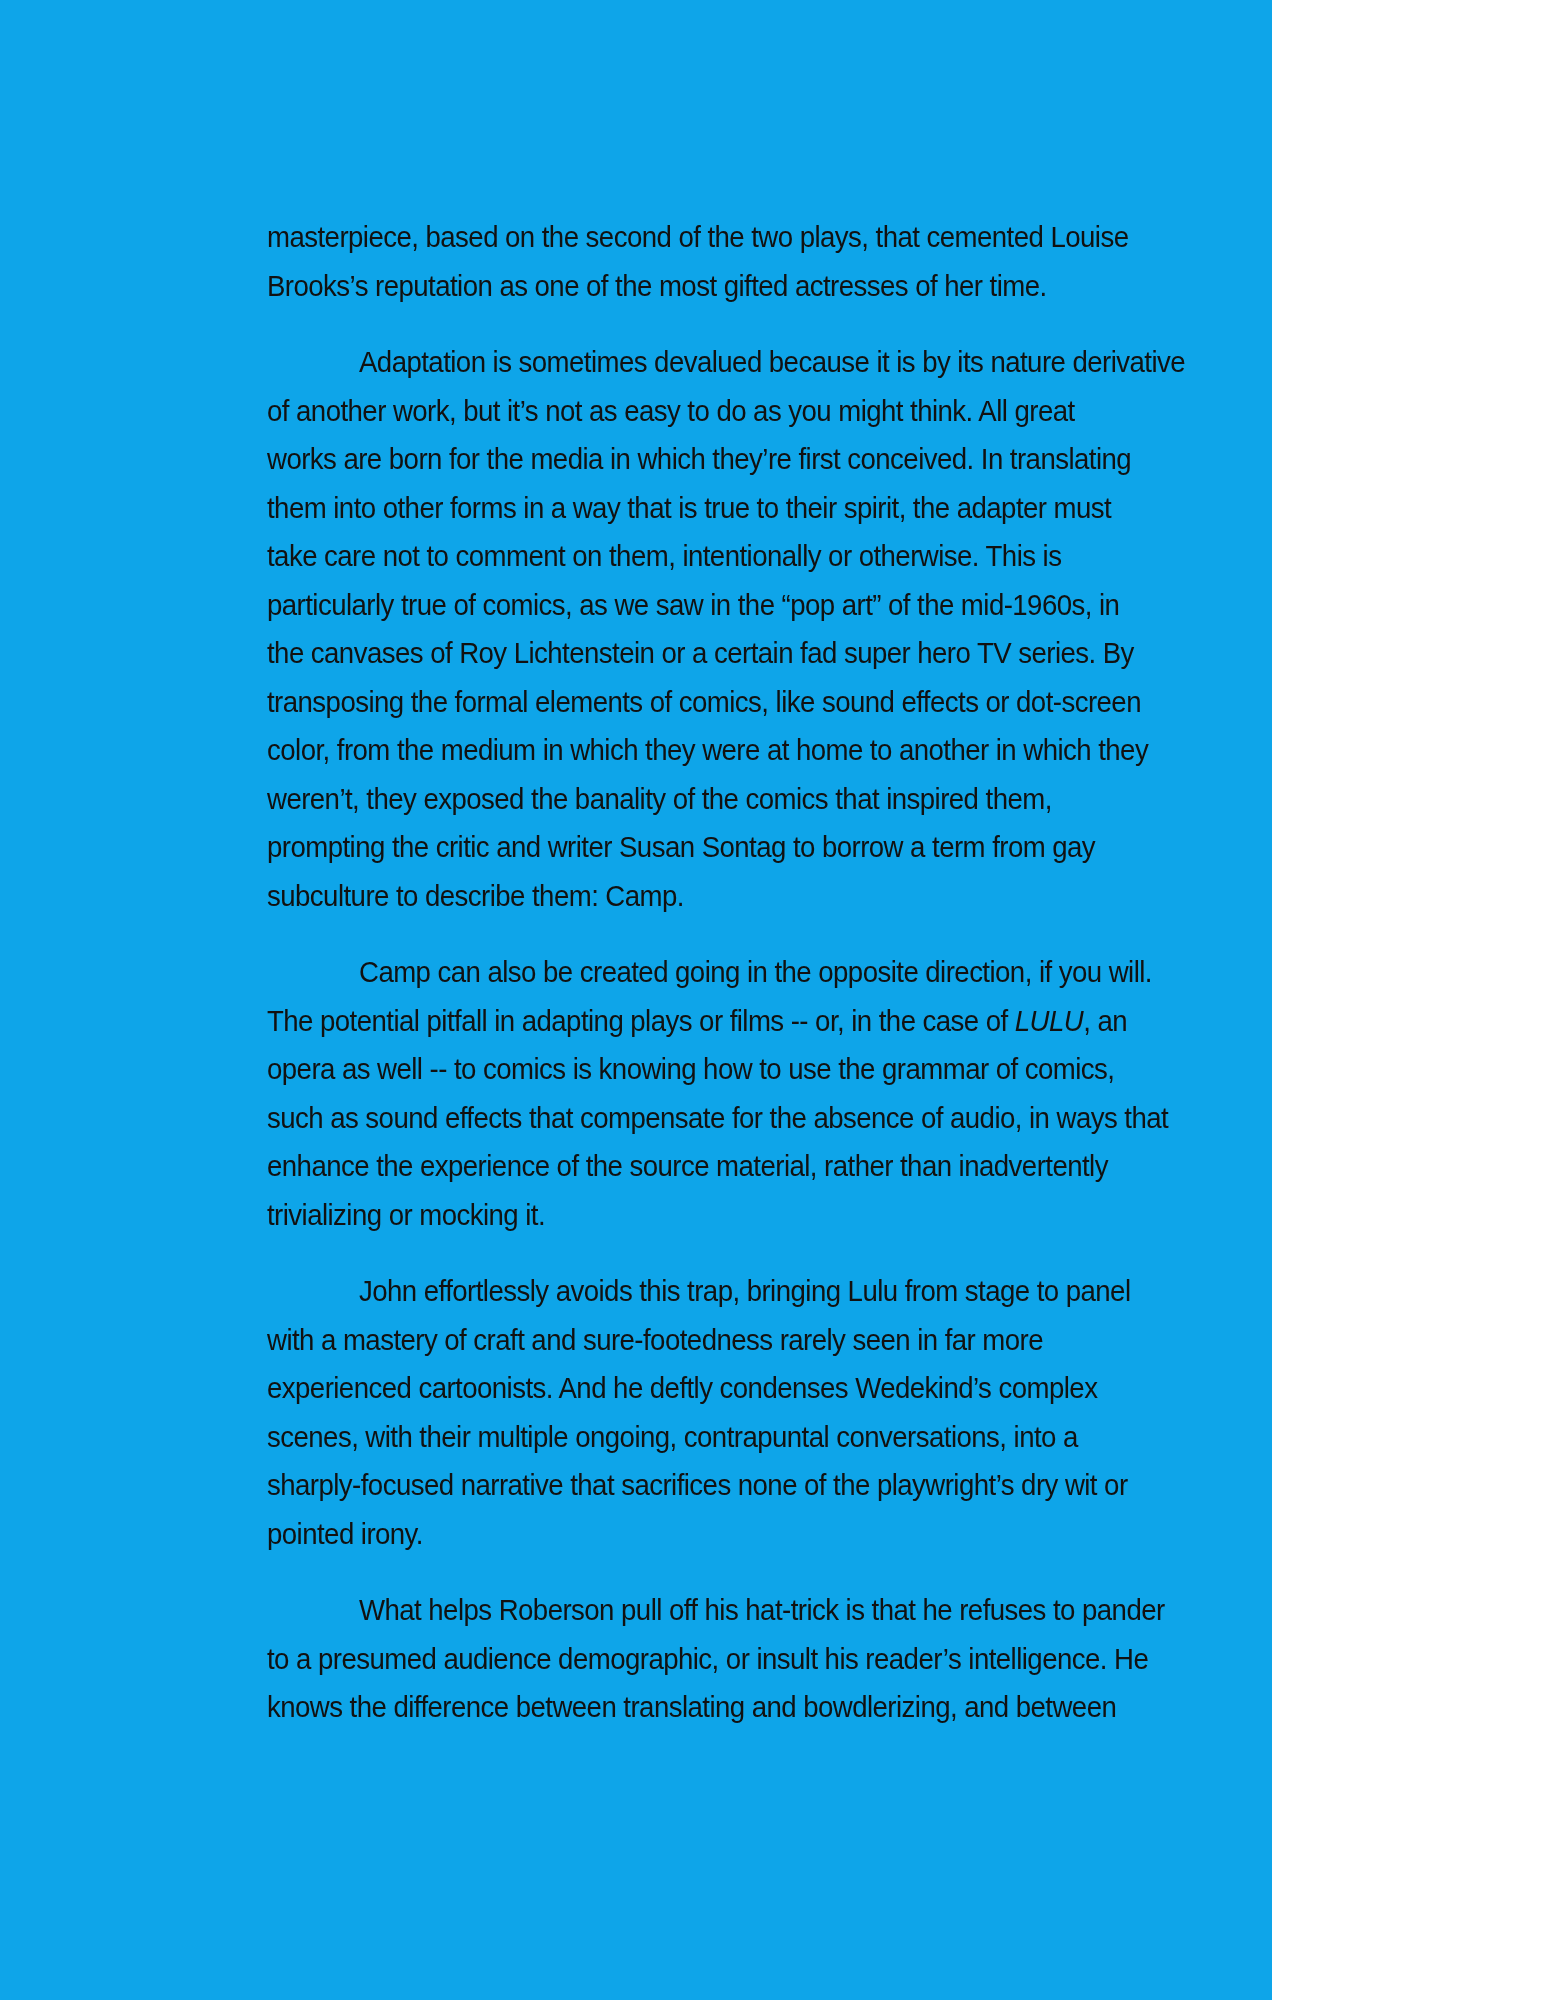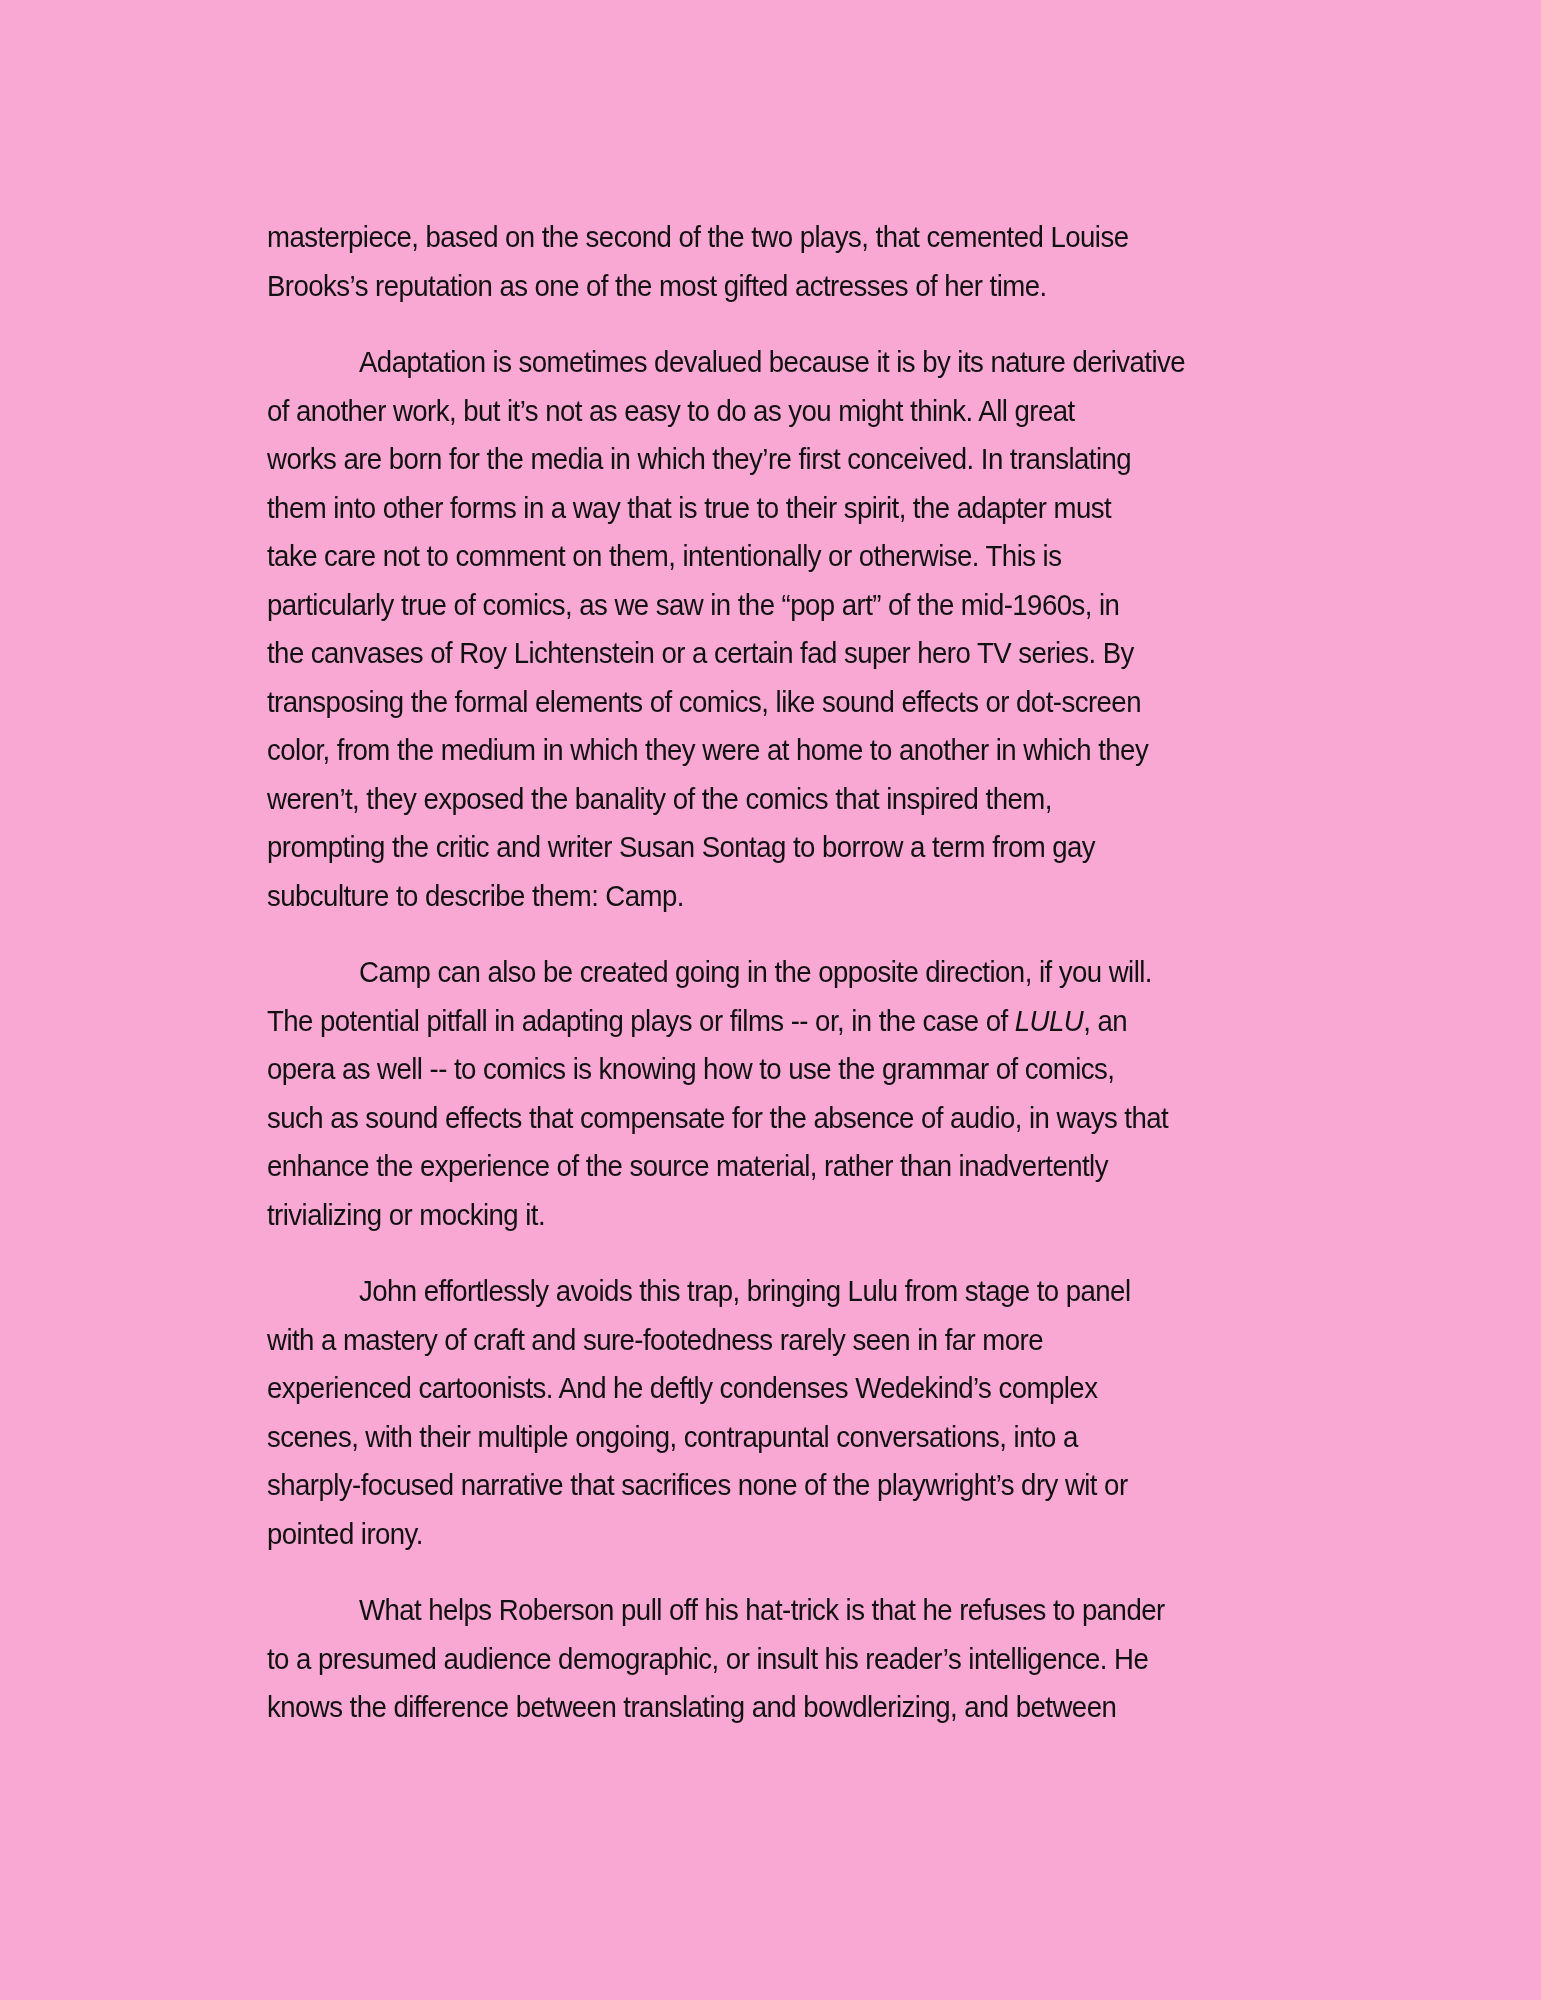"masterpiece, based on the second" .page { background: #f9a8d4 -> #0ea5e9; width: 1541px -> 1272px }
